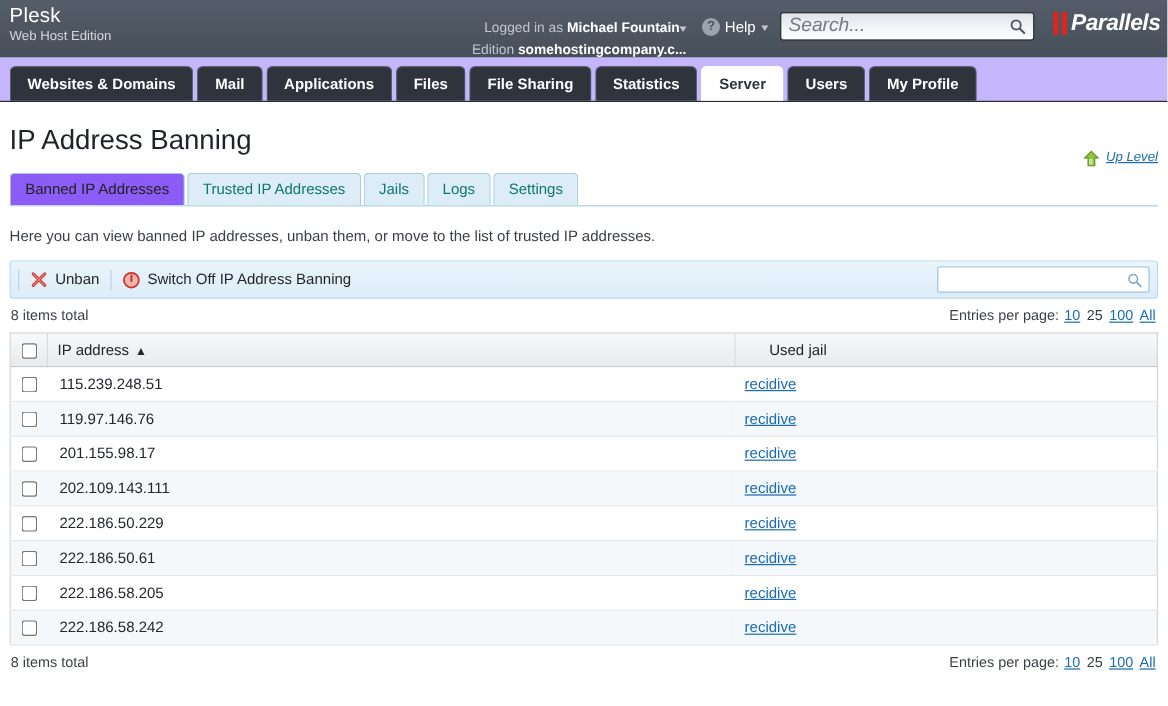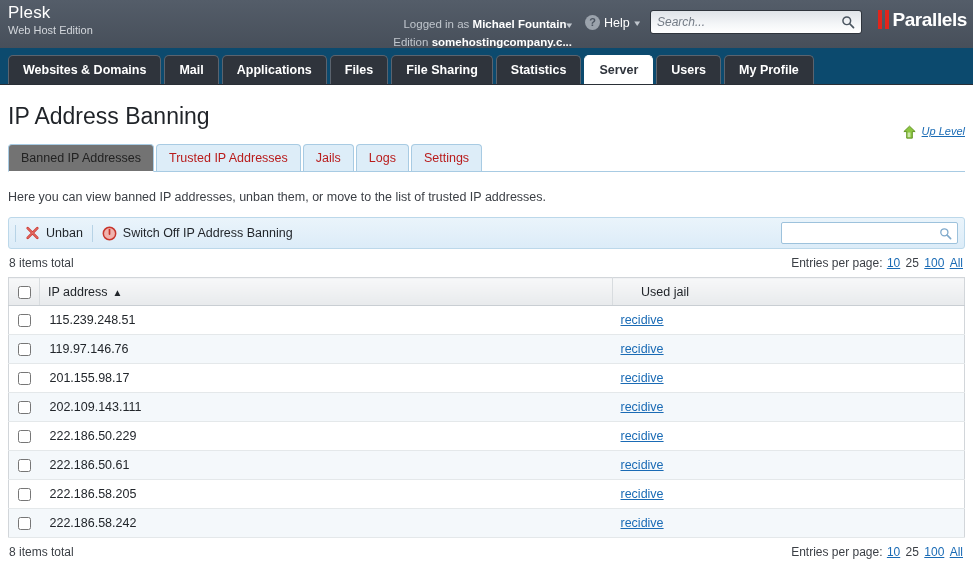"Search..." .searchbox input { font-size: 12px -> 16px }
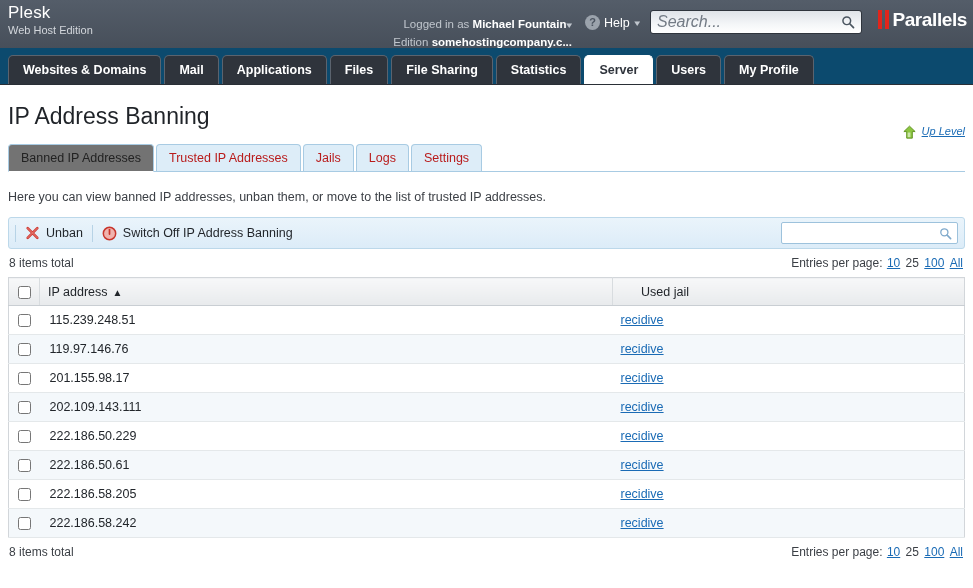"Parallels" .ptext { font-style: none -> italic }
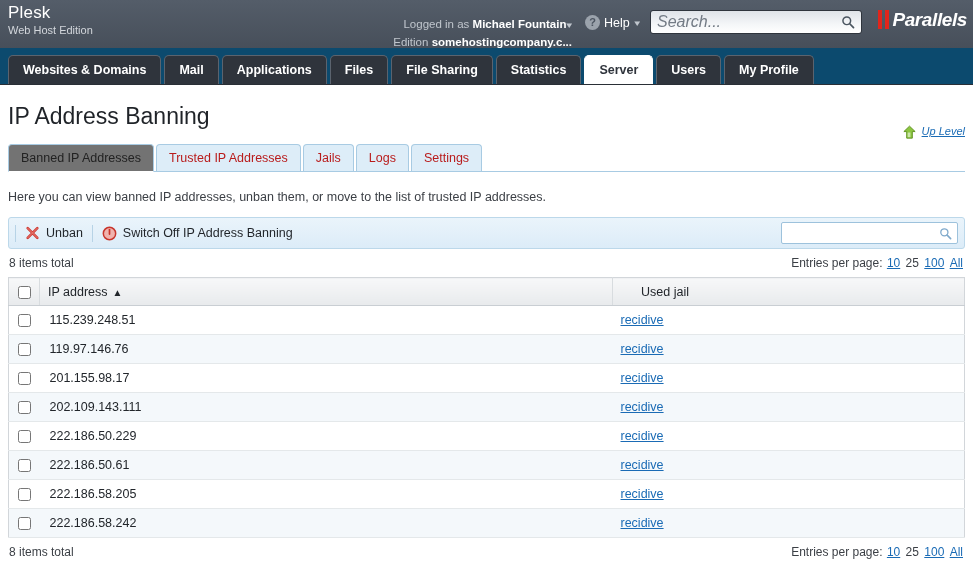"Websites & Domains" .navbar { background: #0c4a6e -> #c4b5fd }
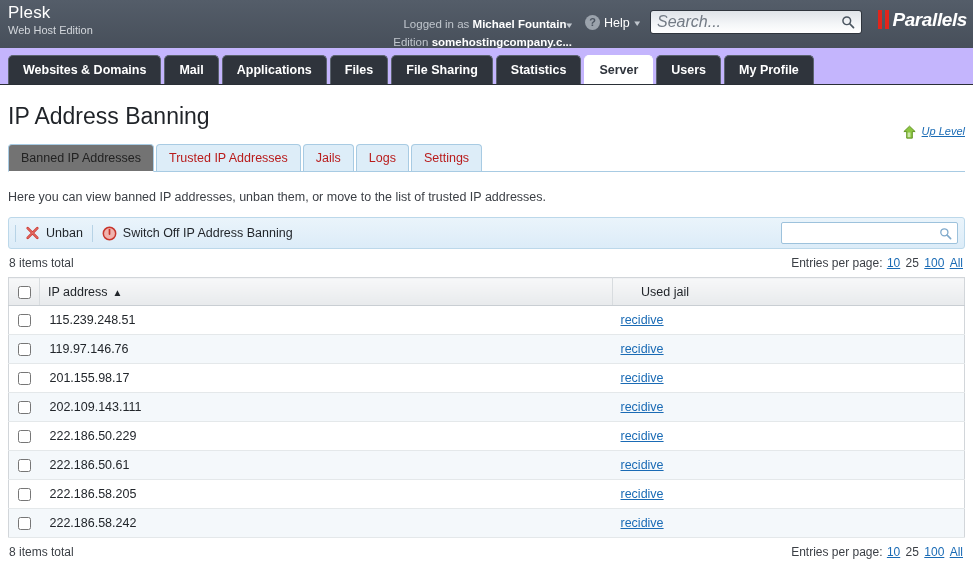"Banned IP Addresses" .subtab.active { background: #737373 -> #8b5cf6 }
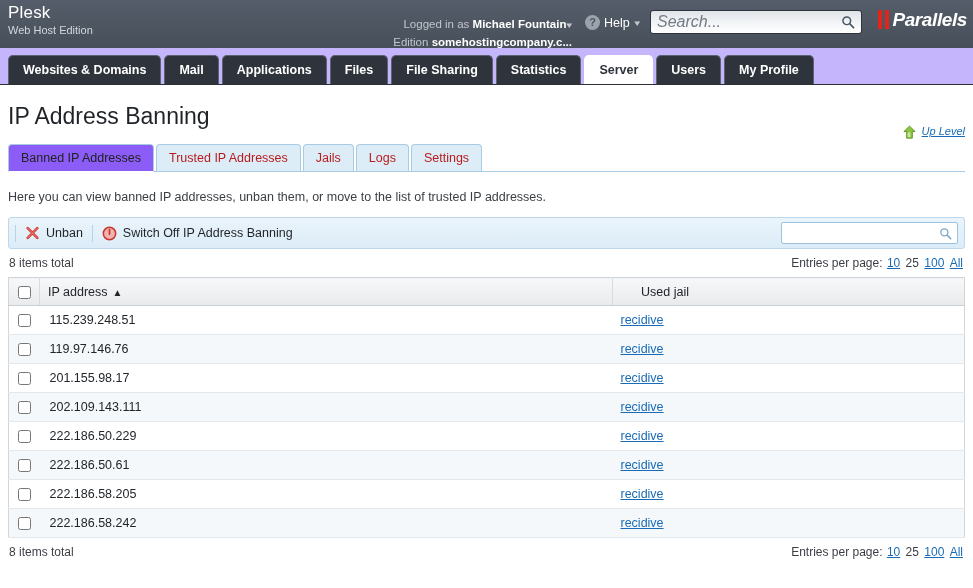"Trusted IP Addresses" .subtab { color: #b91c1c -> #0f766e }
